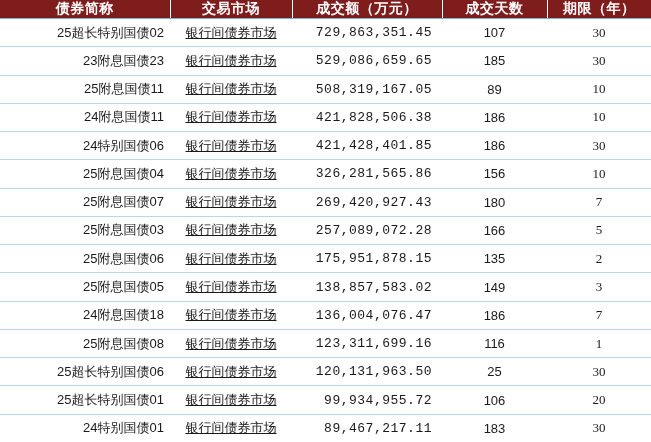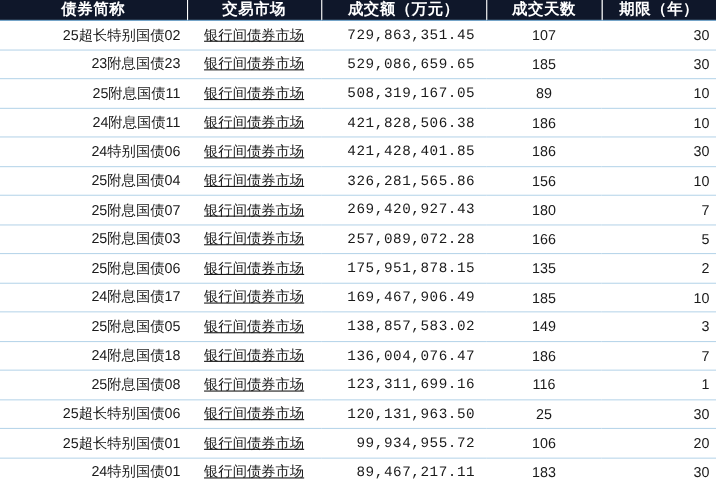"债券简称" thead th { background: #0f172a -> #7f1d1d }
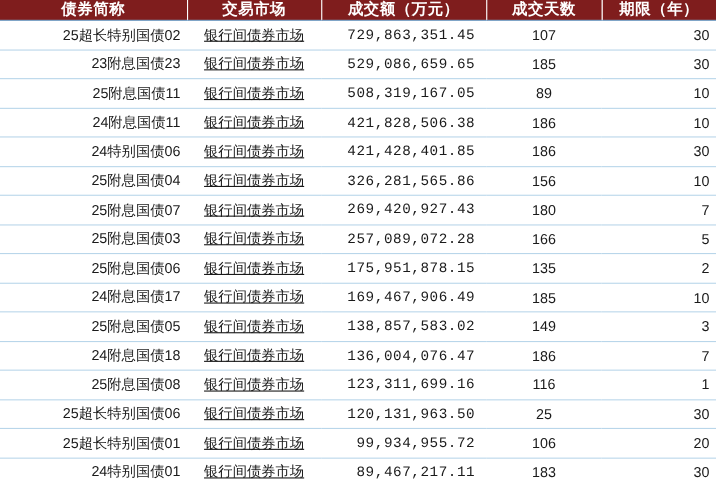"30" td.col-term { font-family: Liberation Sans, sans-serif -> Liberation Serif, serif; text-align: right -> center }
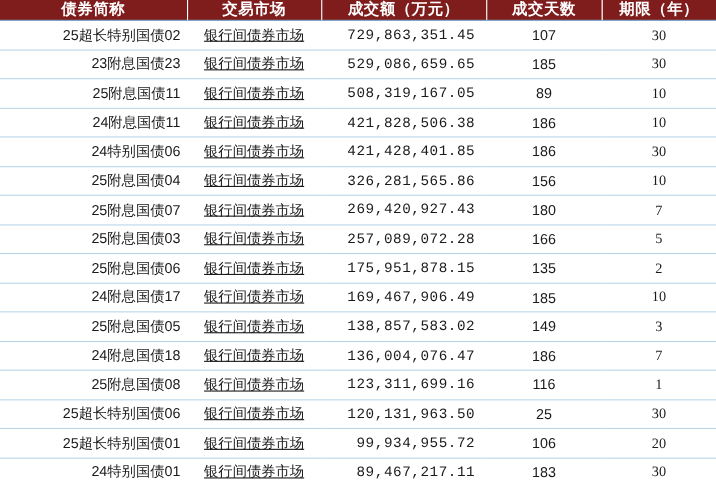"24附息国债17" tr { html: <tr> <td>24附息国债17</td> <td>银行间债券市场</td> <td>169,467,906.49</td> <td>185</td> <td>10</td> </tr> -> none }
